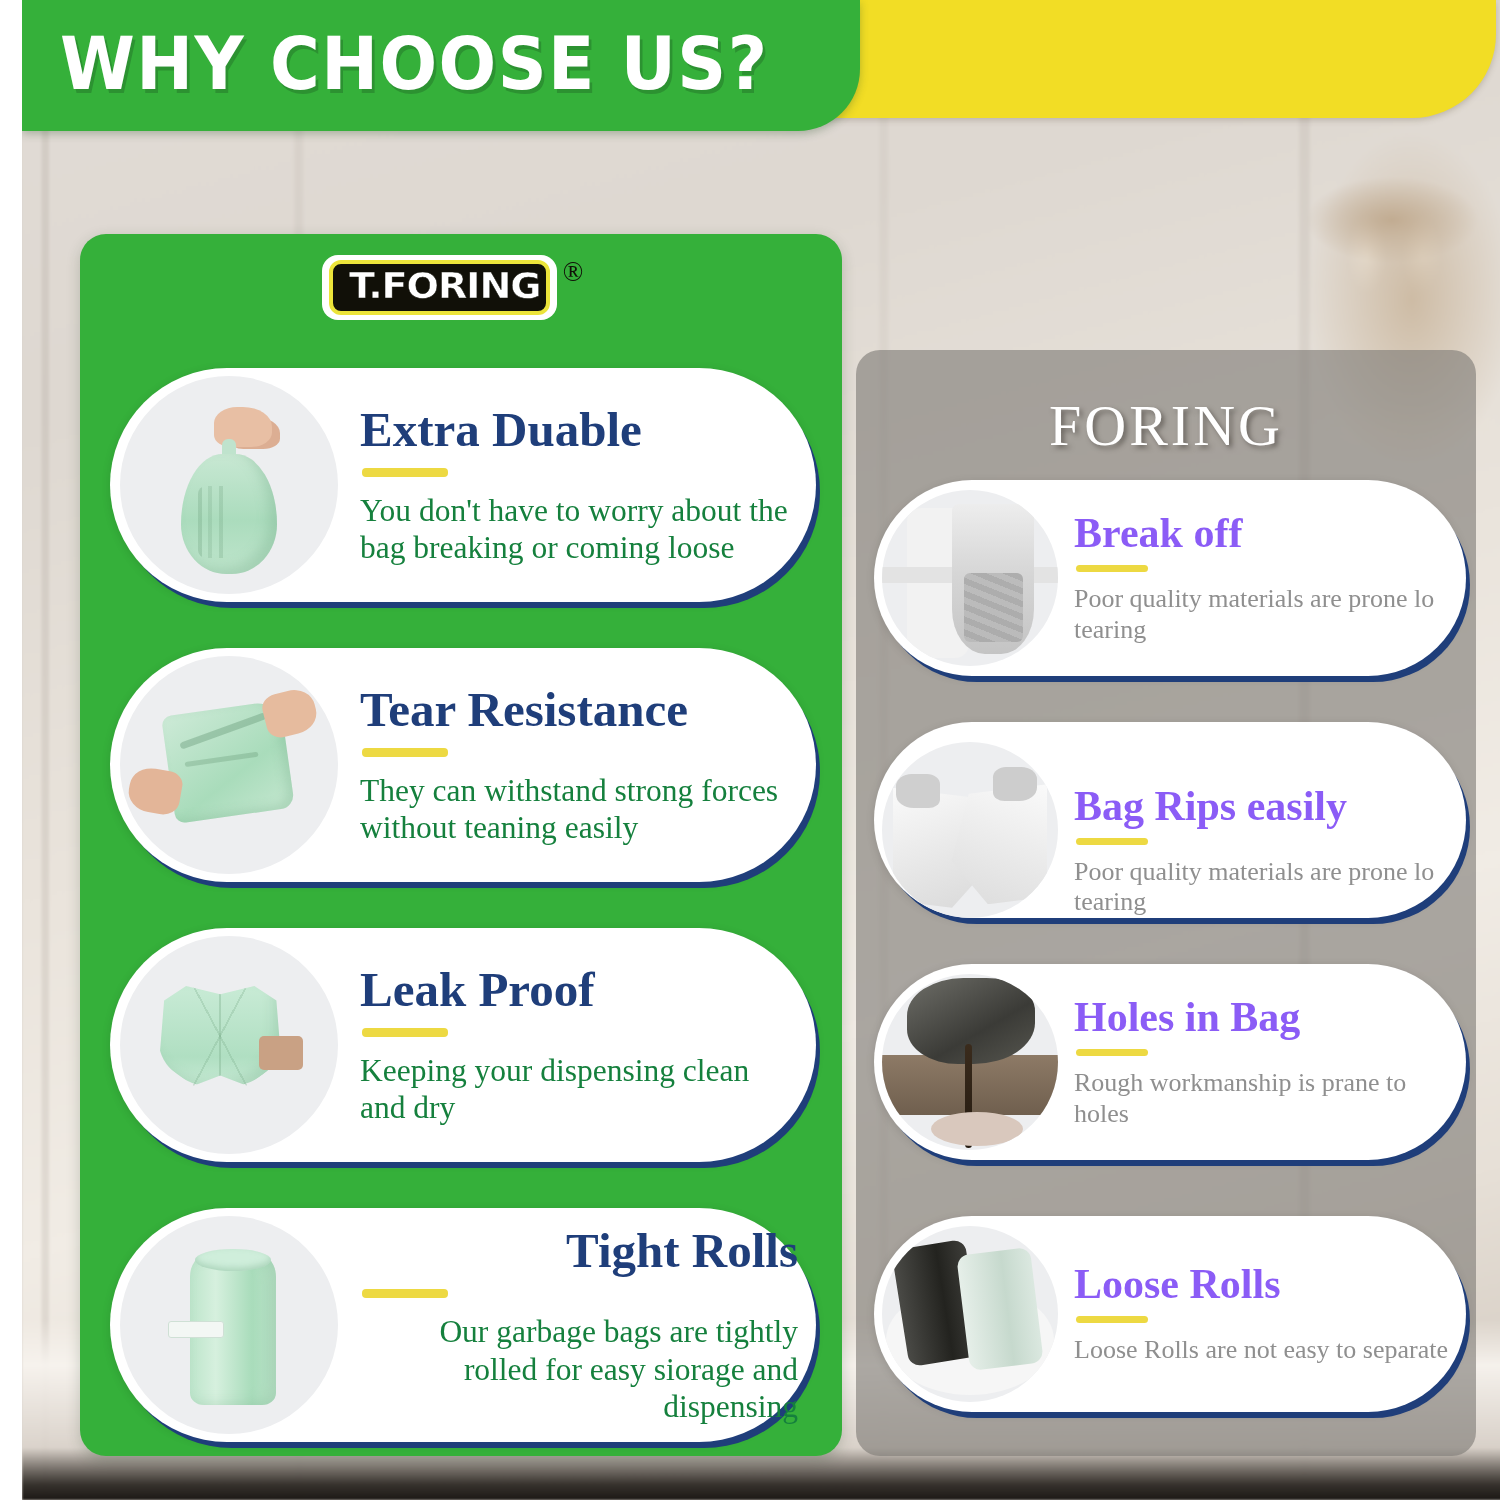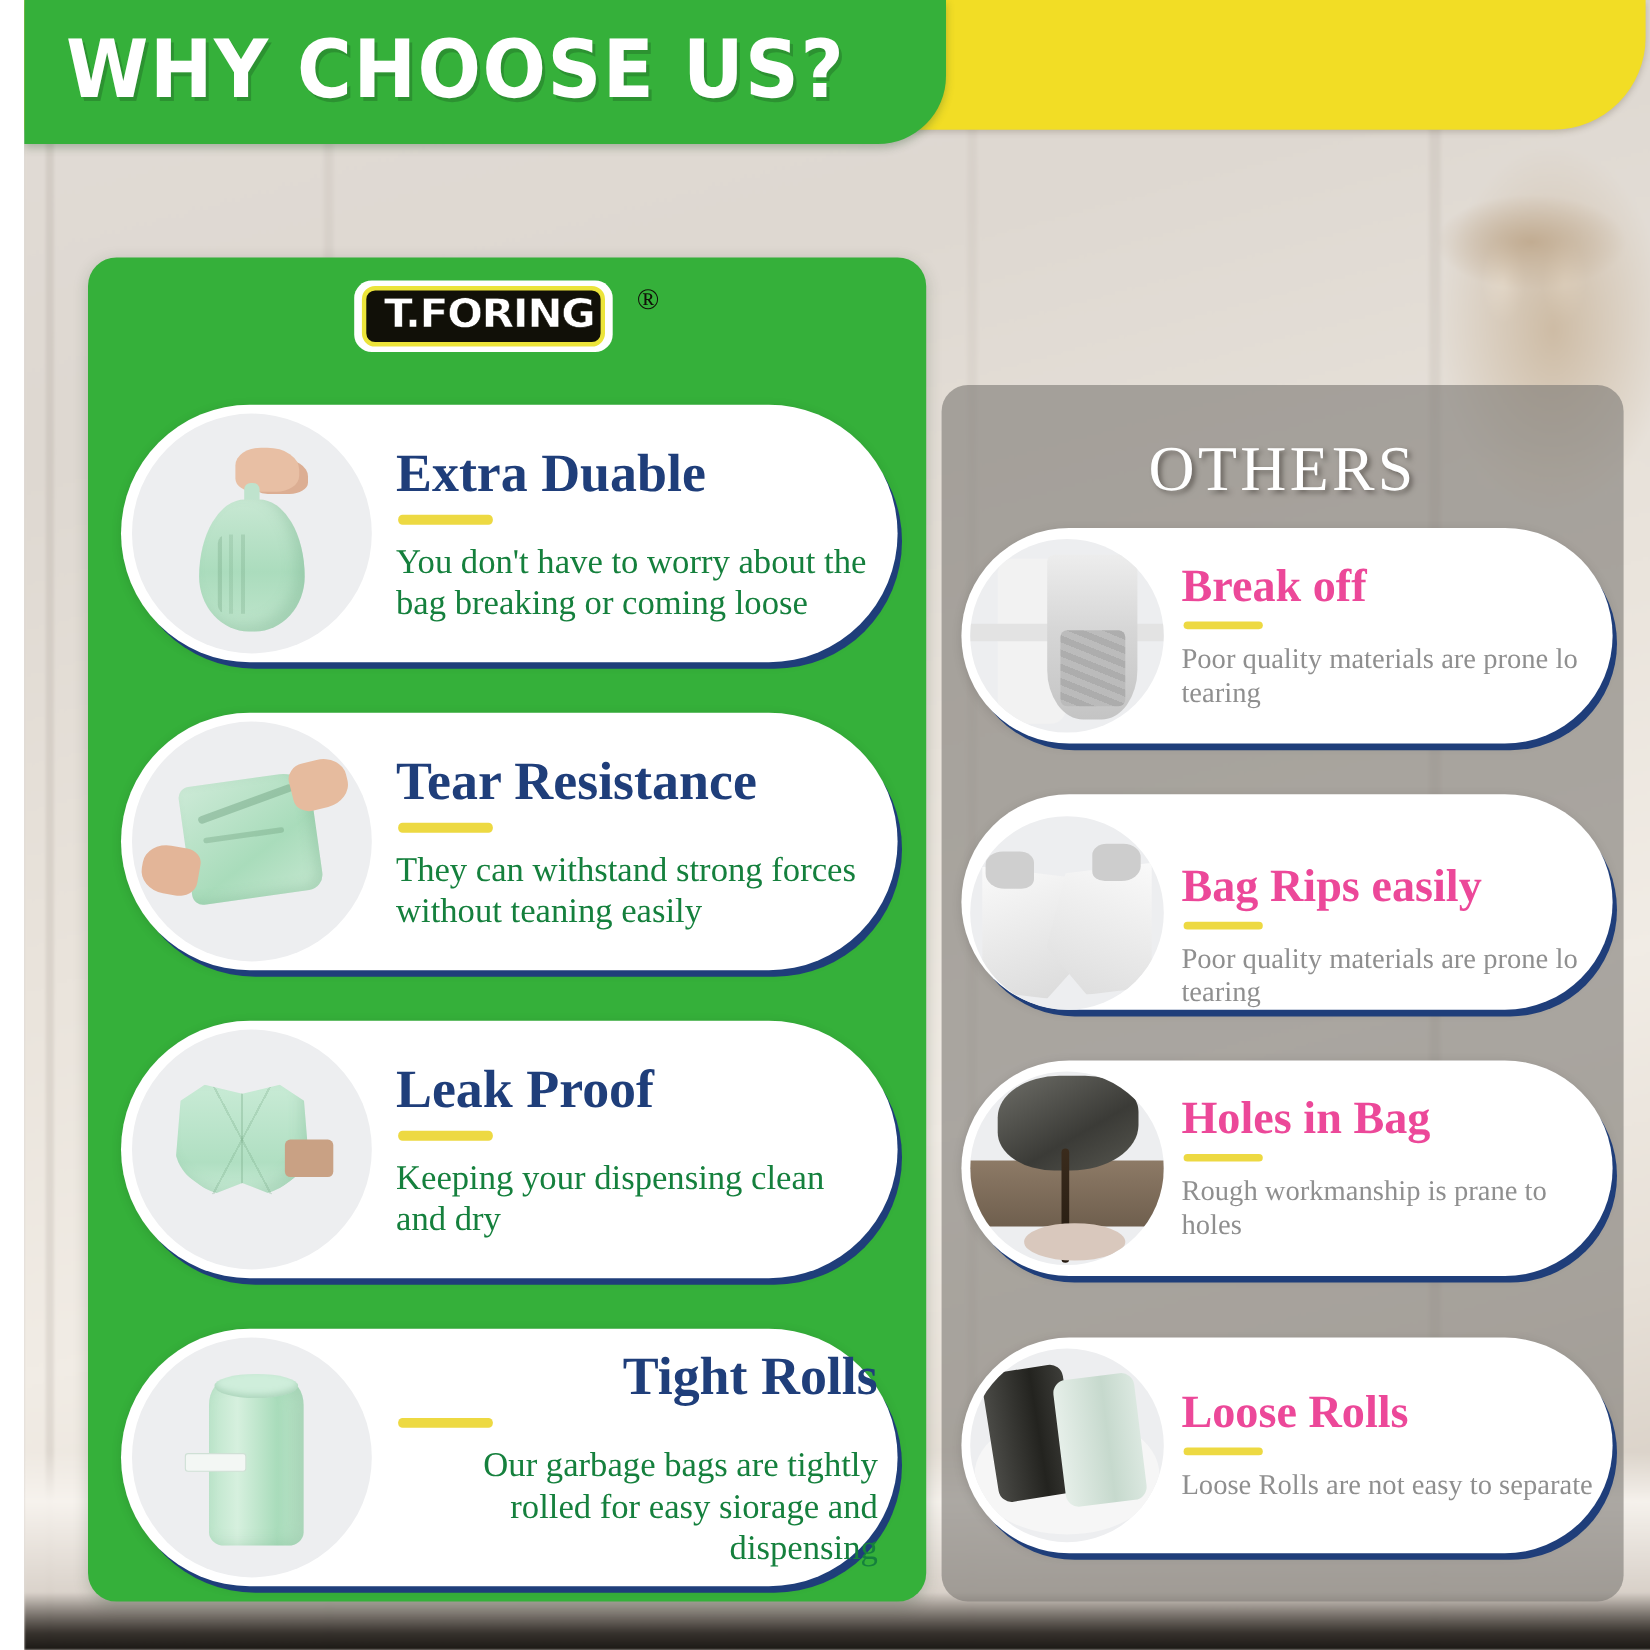"T.FORING" .logo-wrap { gap: 22px -> 6px }
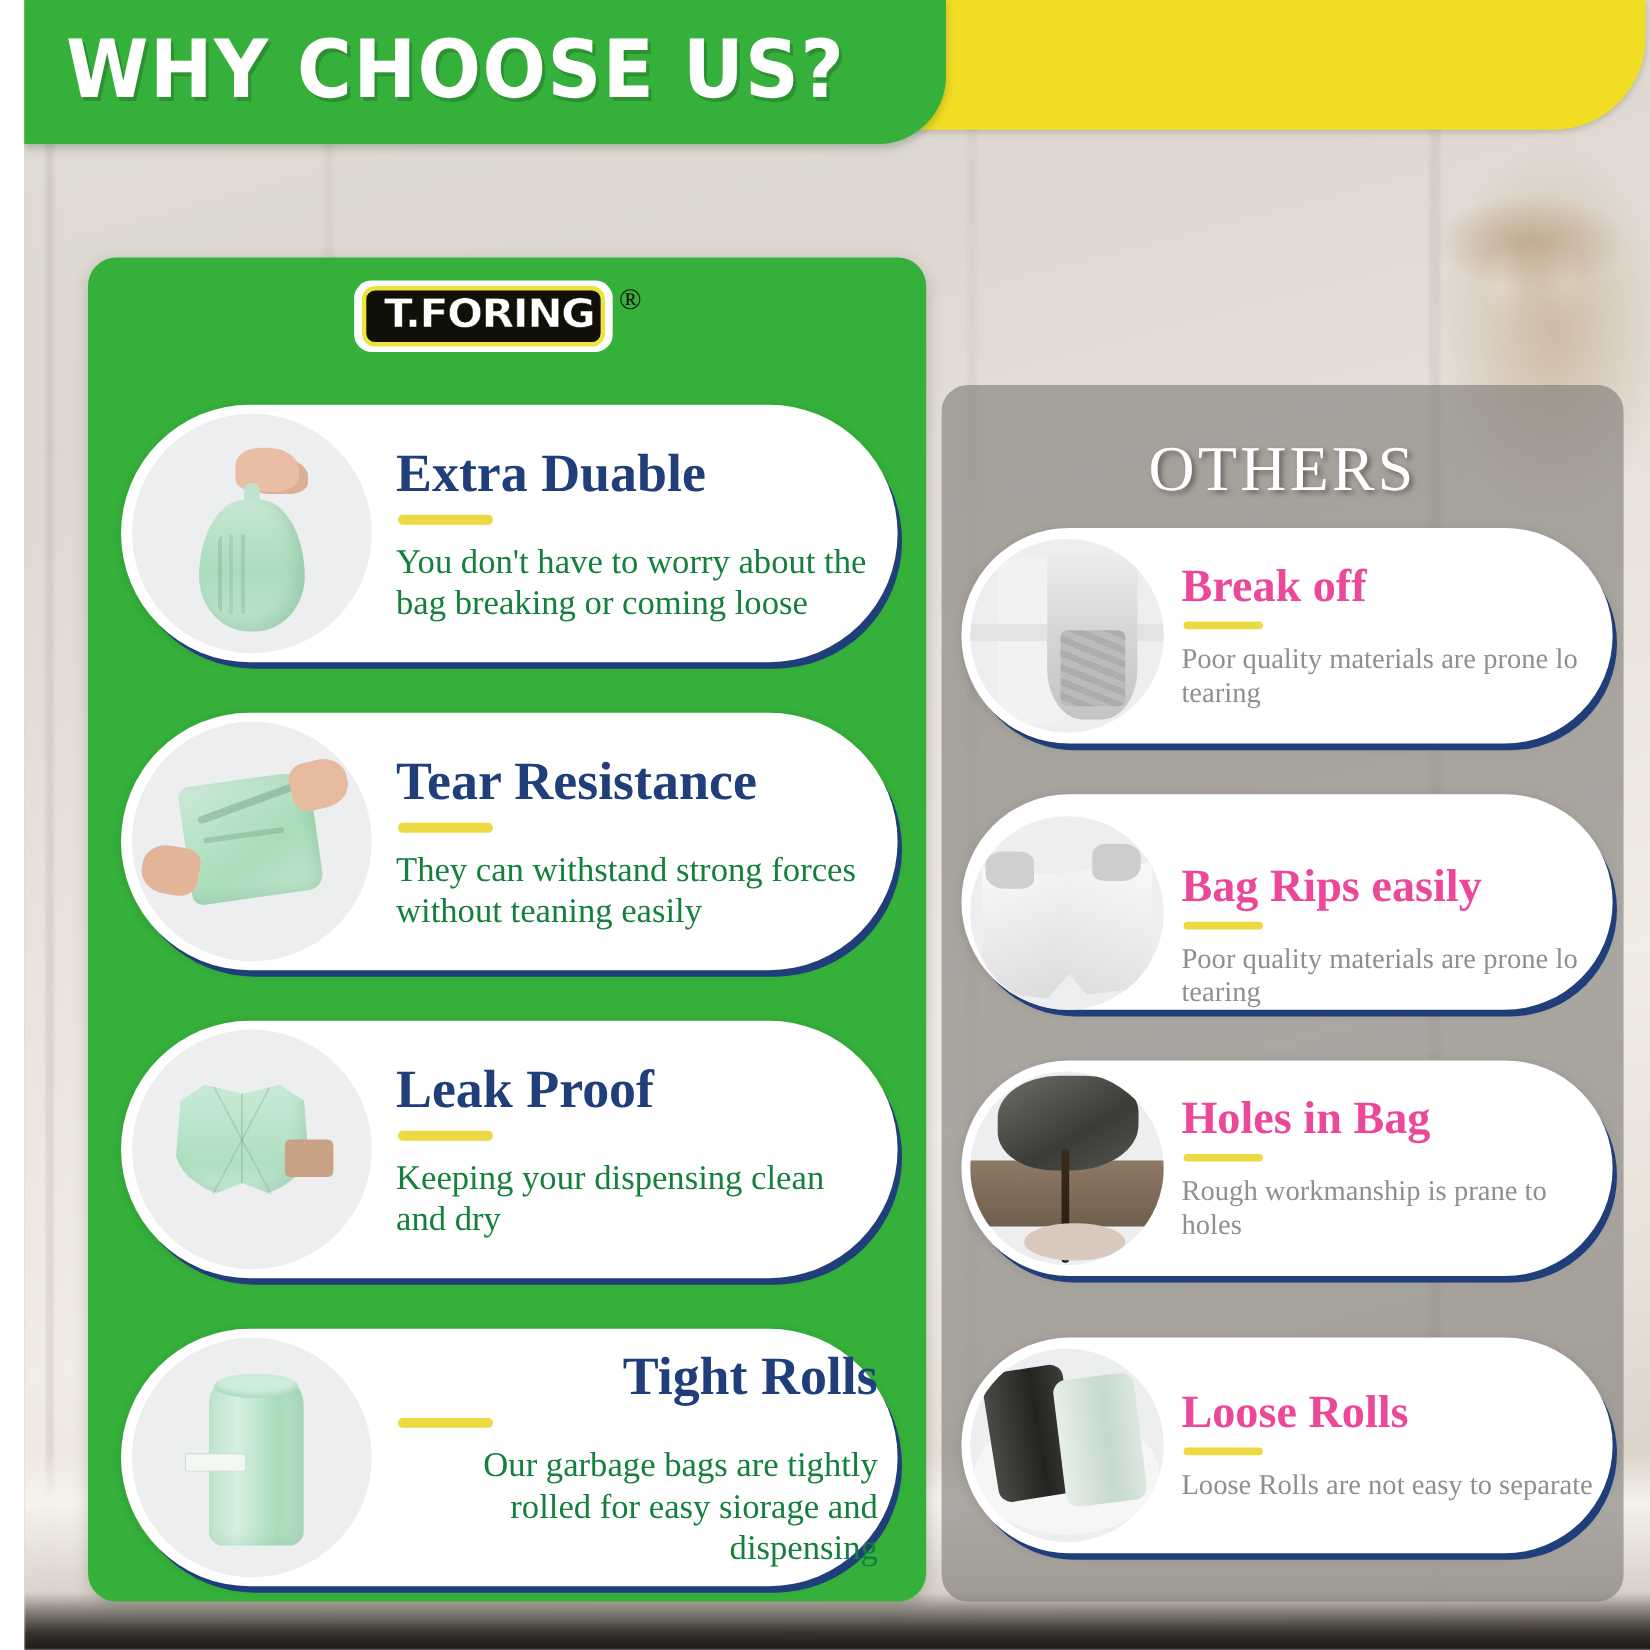"OTHERS" div.others-title { text: OTHERS -> FORING }
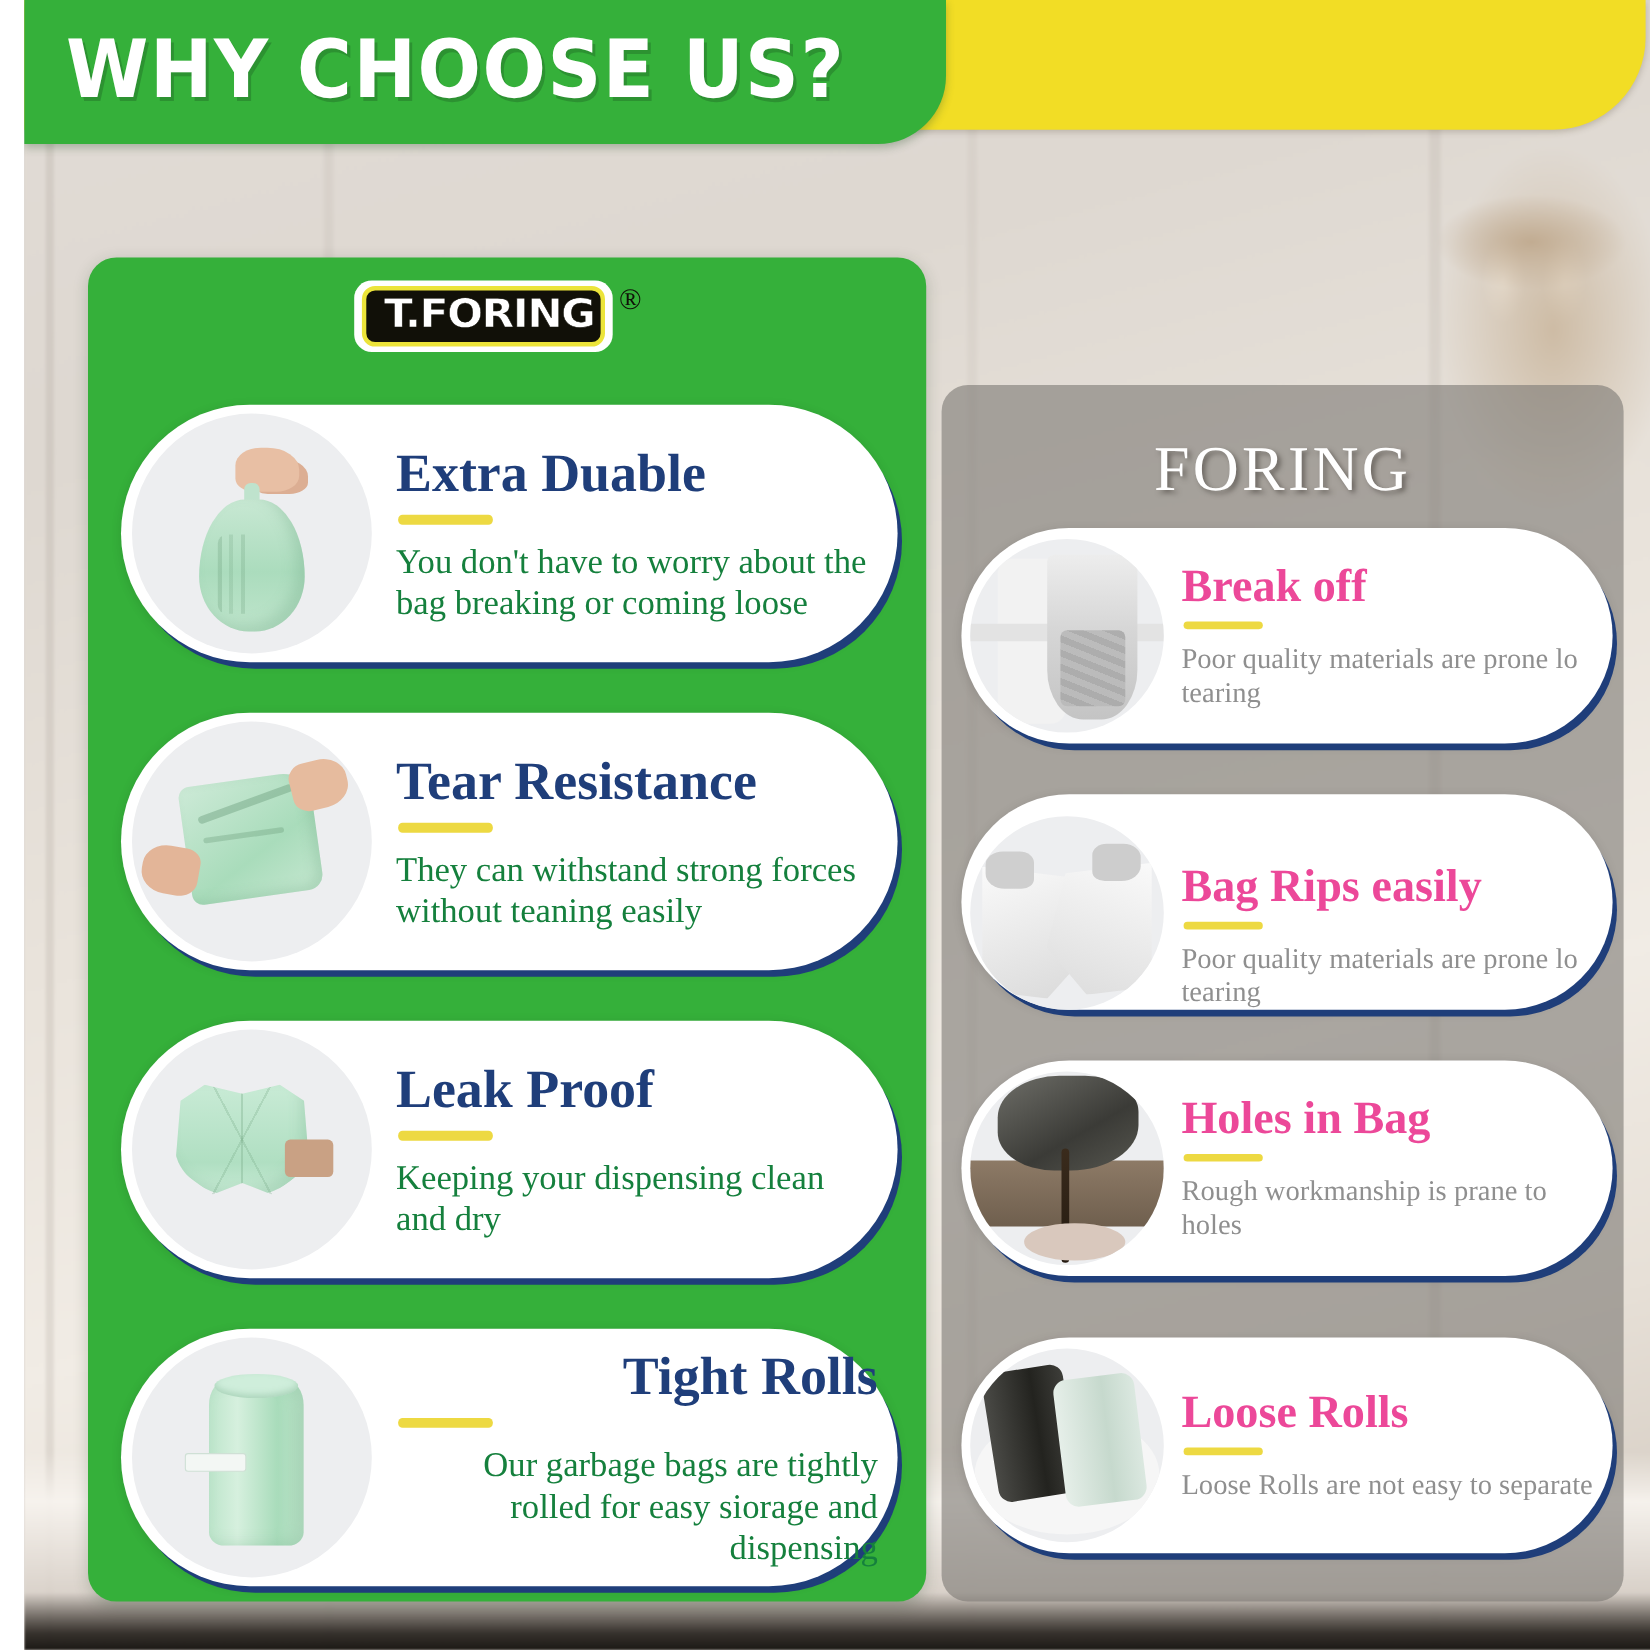"Break off" .card.others .card-title { color: #ec4899 -> #8b5cf6 }
